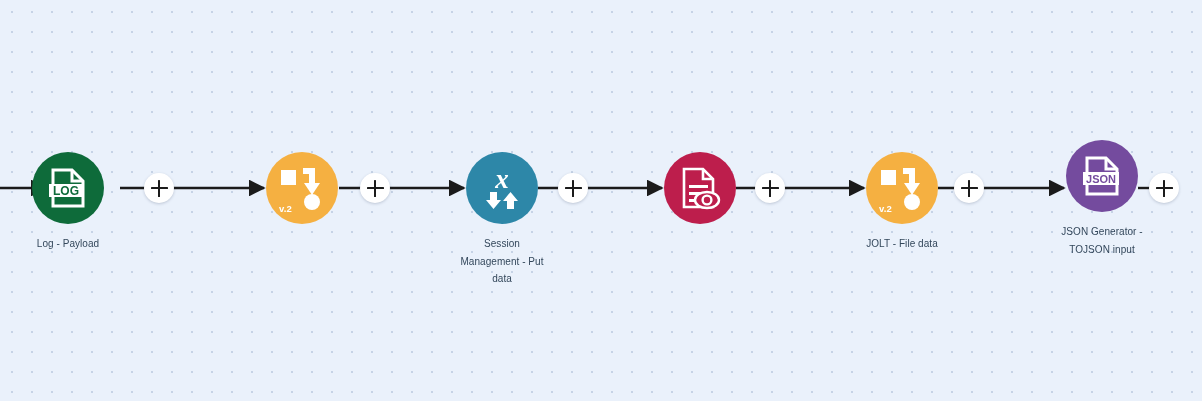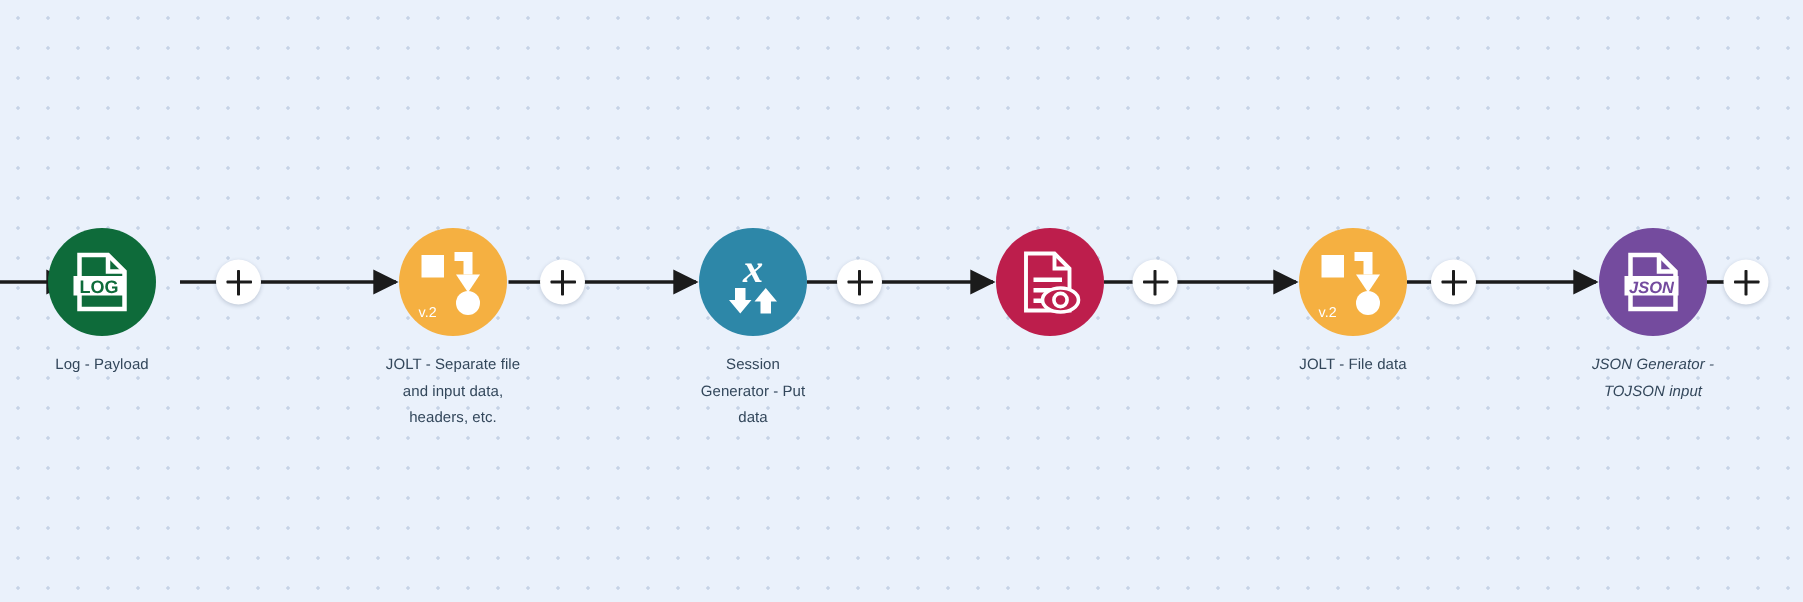"JSON" div.node { font-style: italic -> none; top: 152px -> 140px }
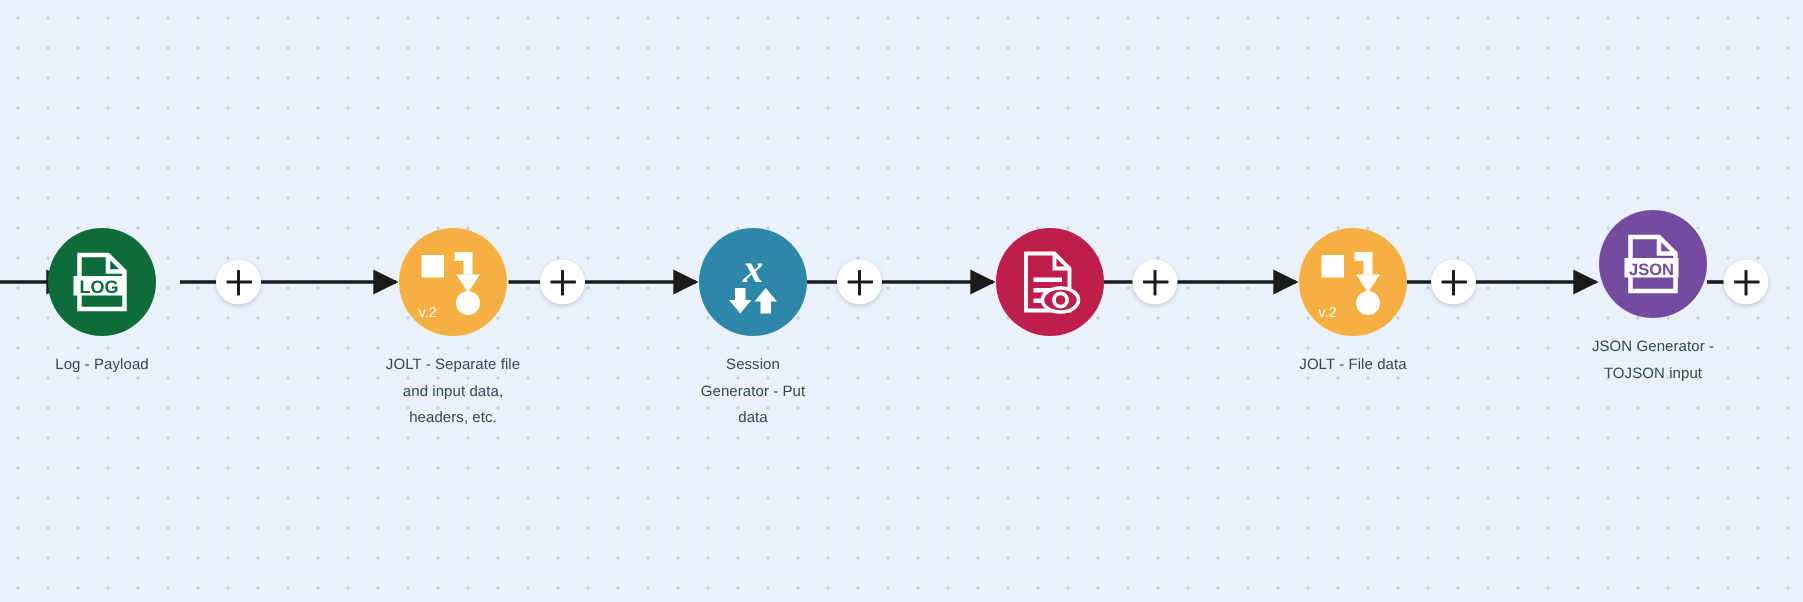"v.2" .ver-badge { font-weight: normal -> bold }
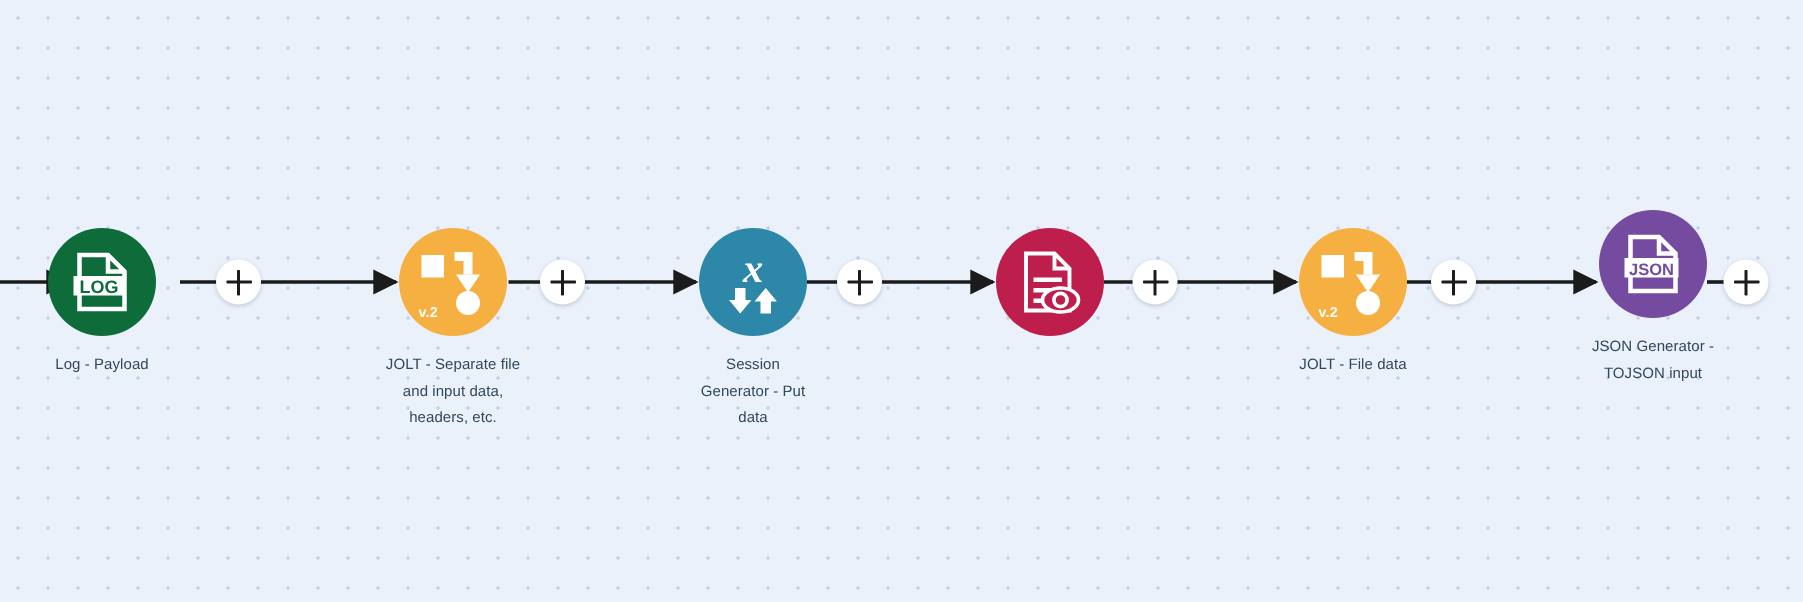"JOLT - Separate file" div.node-label { html: <div>JOLT - Separate file and input data, headers, etc.</div> -> none }
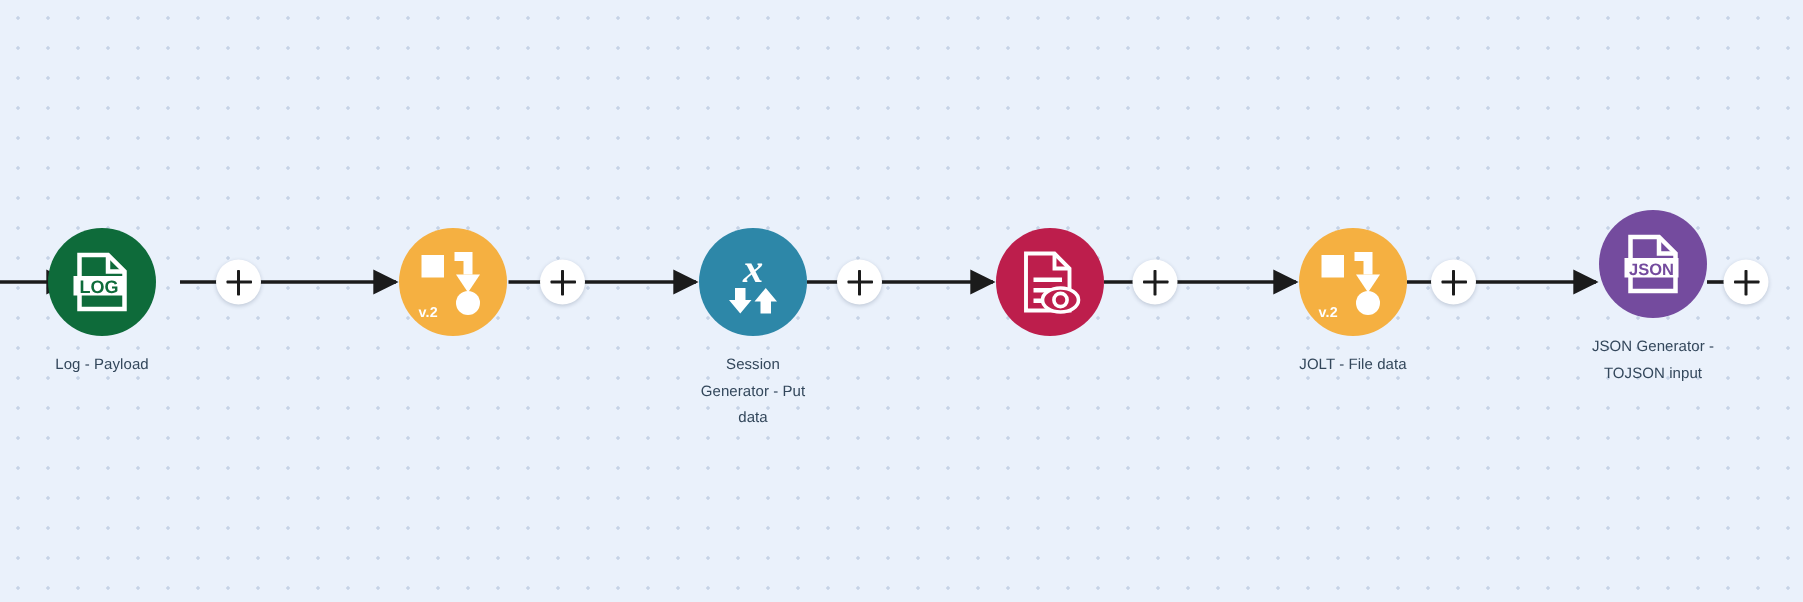"Session" div.node-label { text: Generator -> Management }
